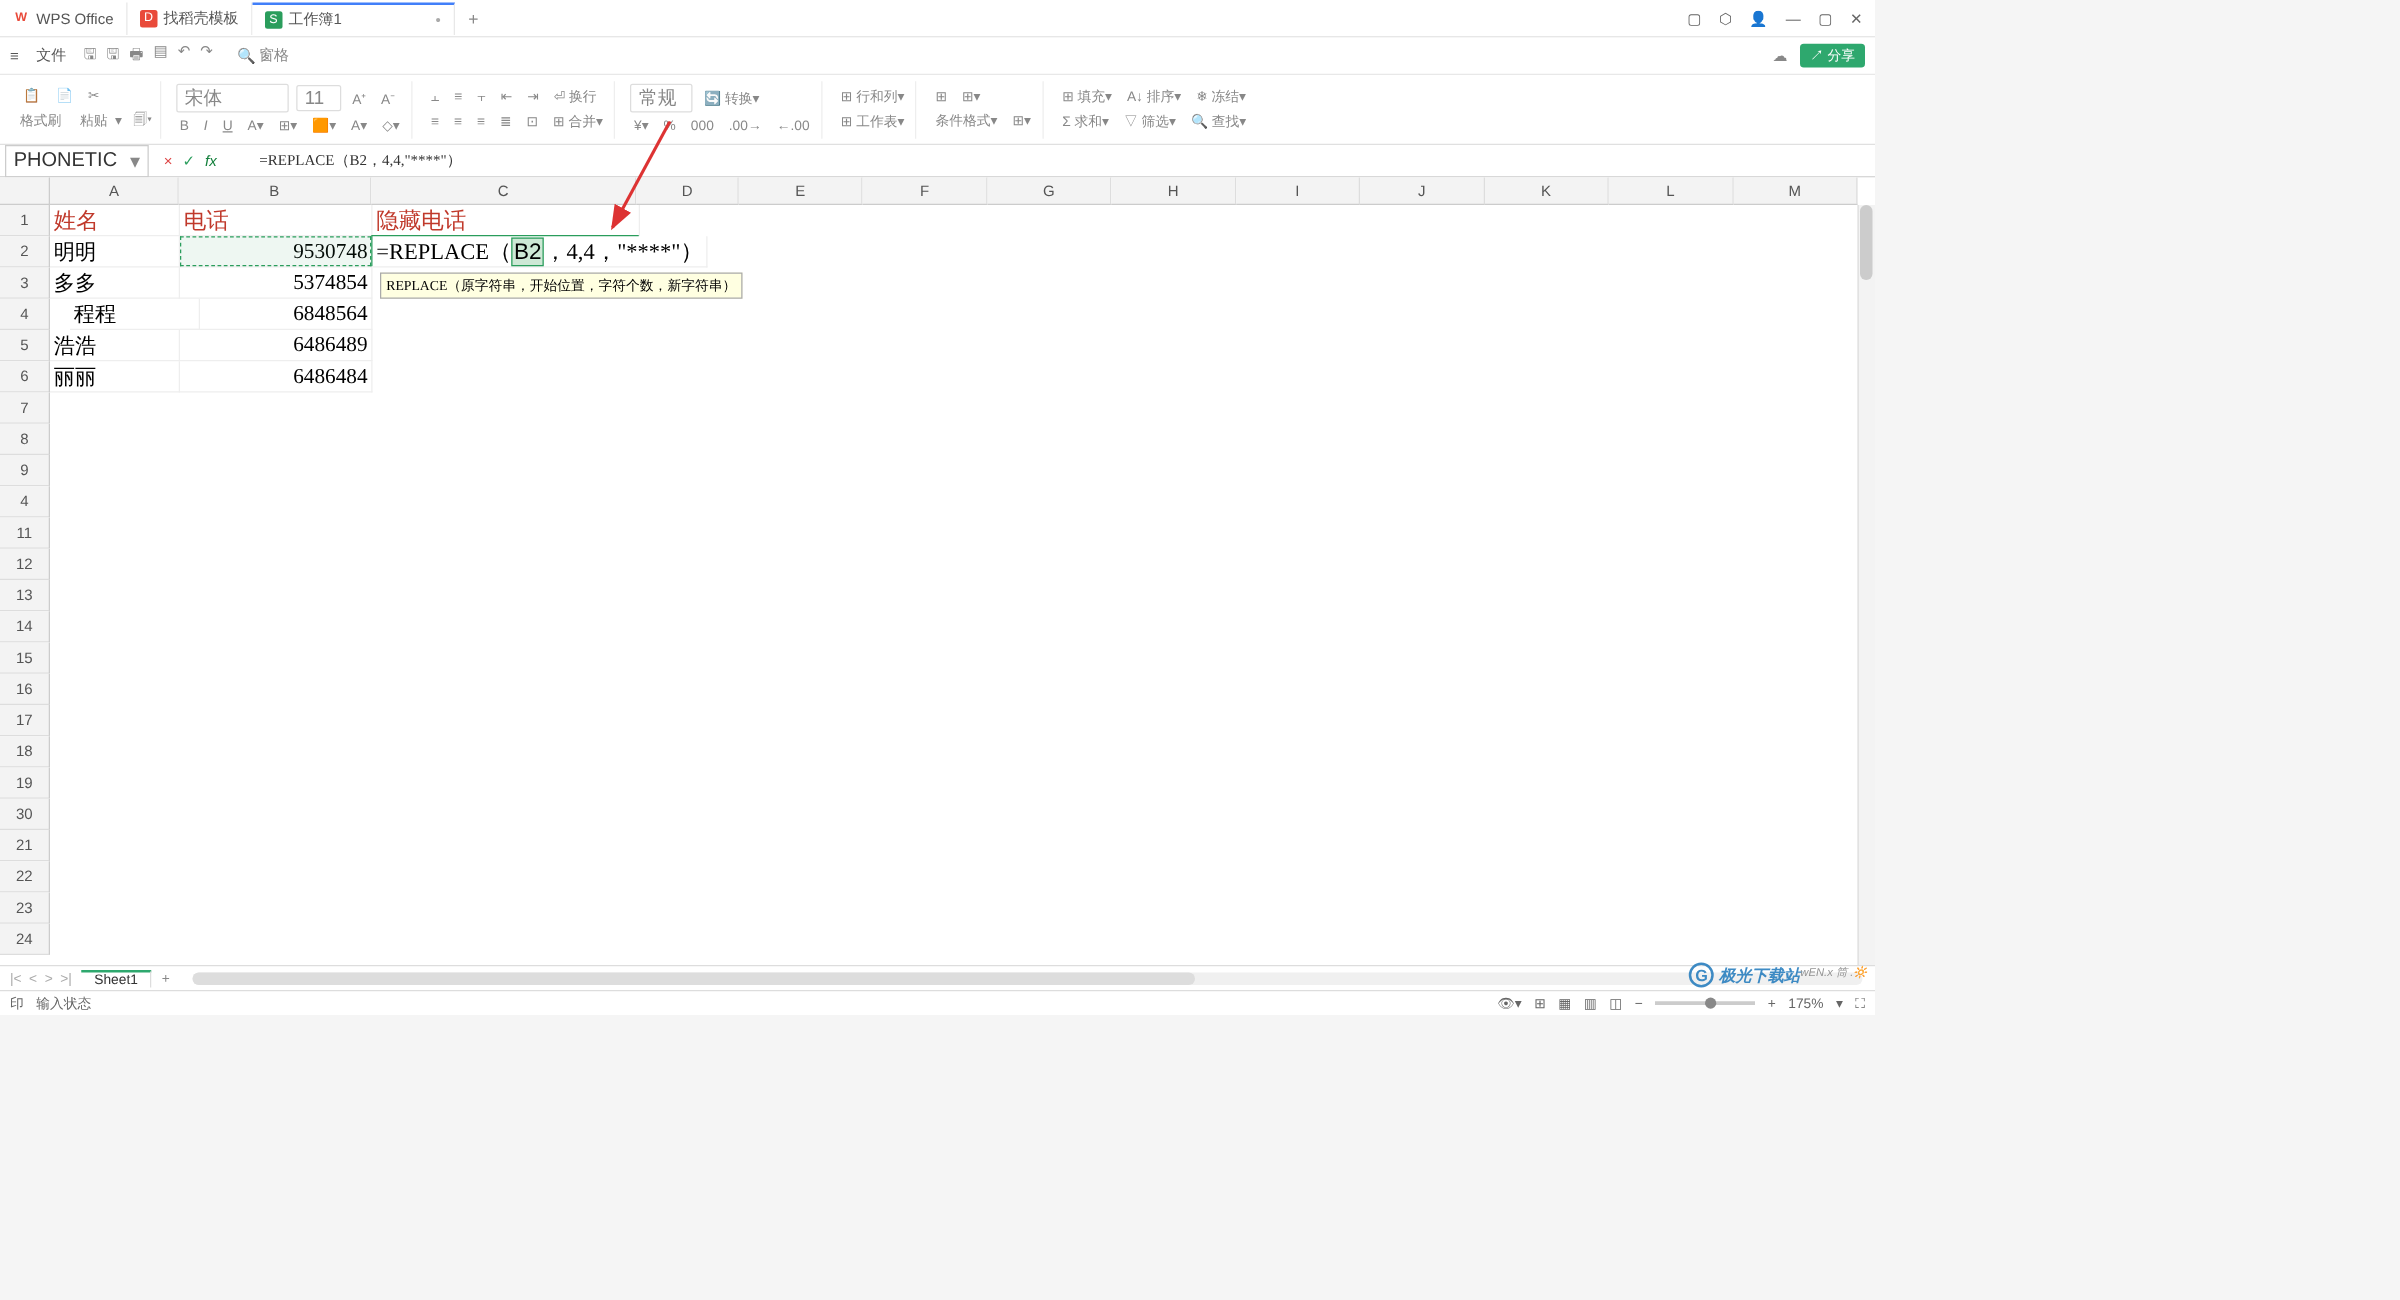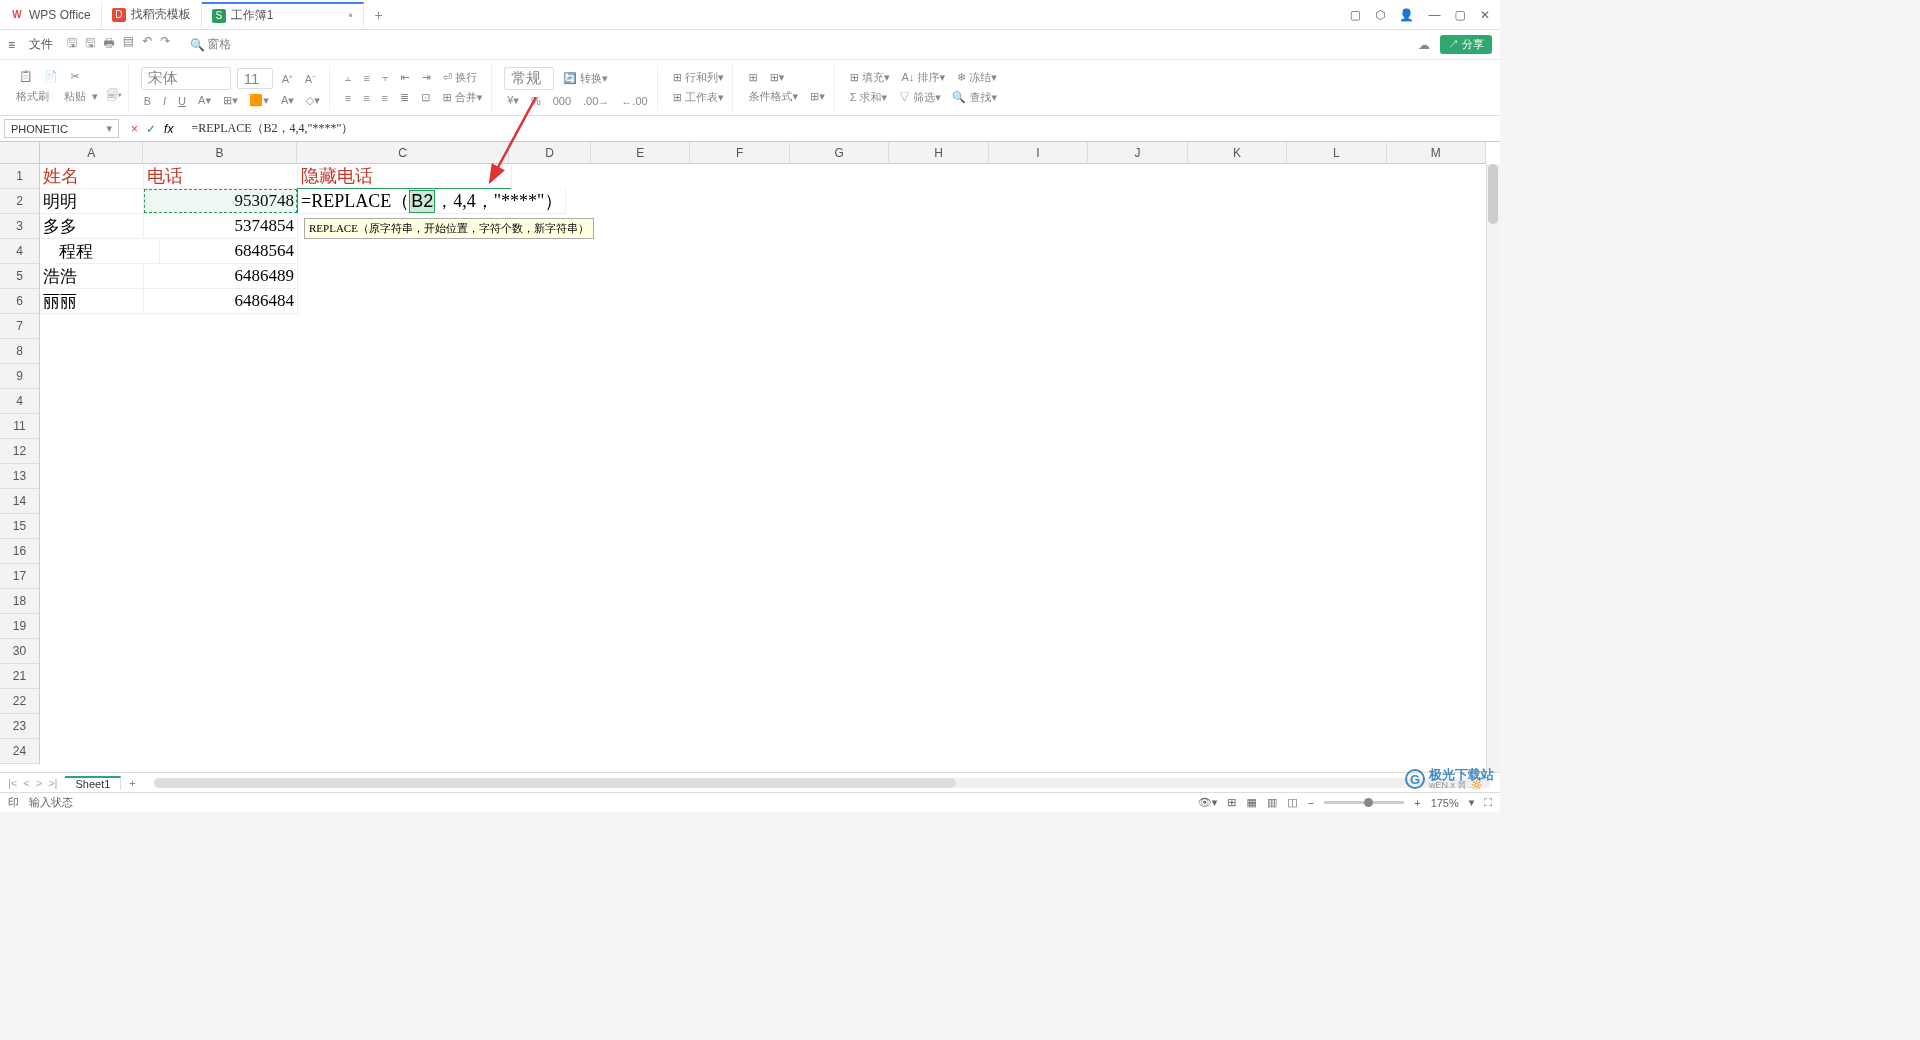"PHONETIC" .namebox { font-size: 11px -> 16px }
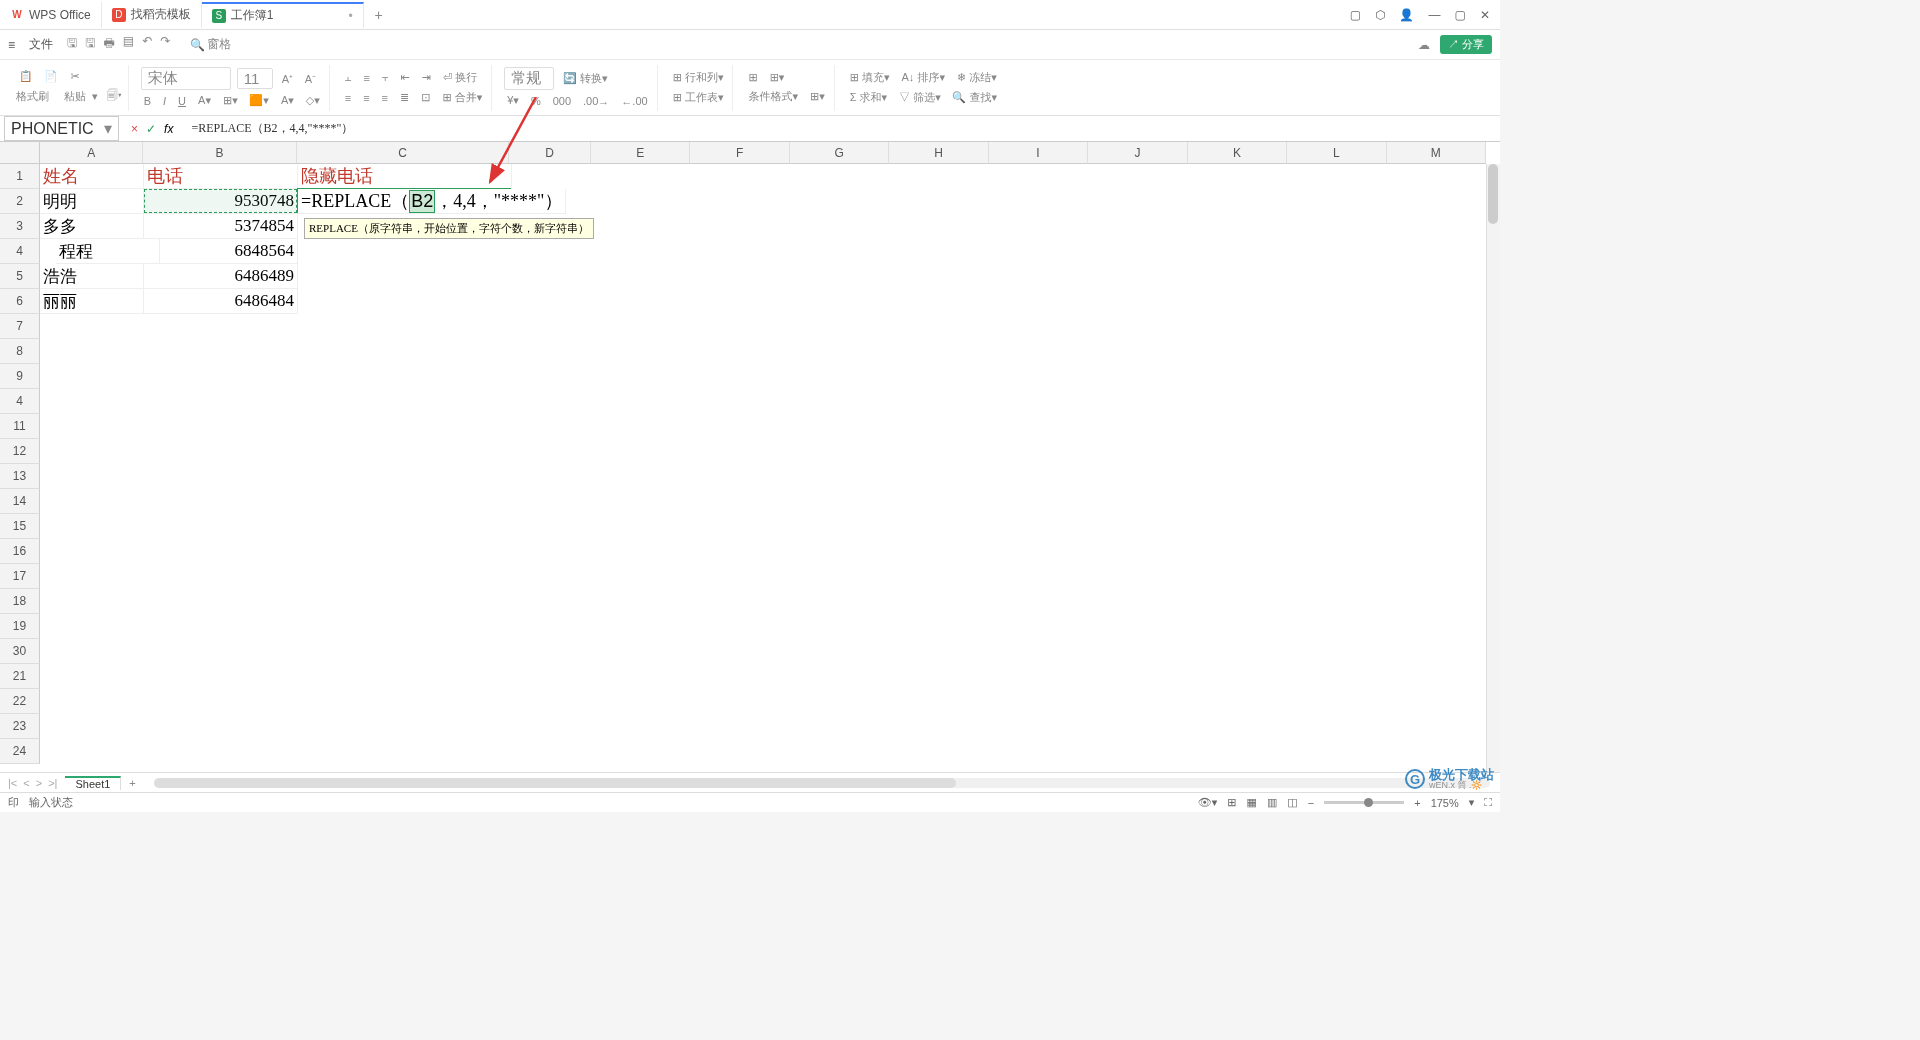"fx" .fx { color: #000000 -> #15803d; margin-right: 6px -> 22px }
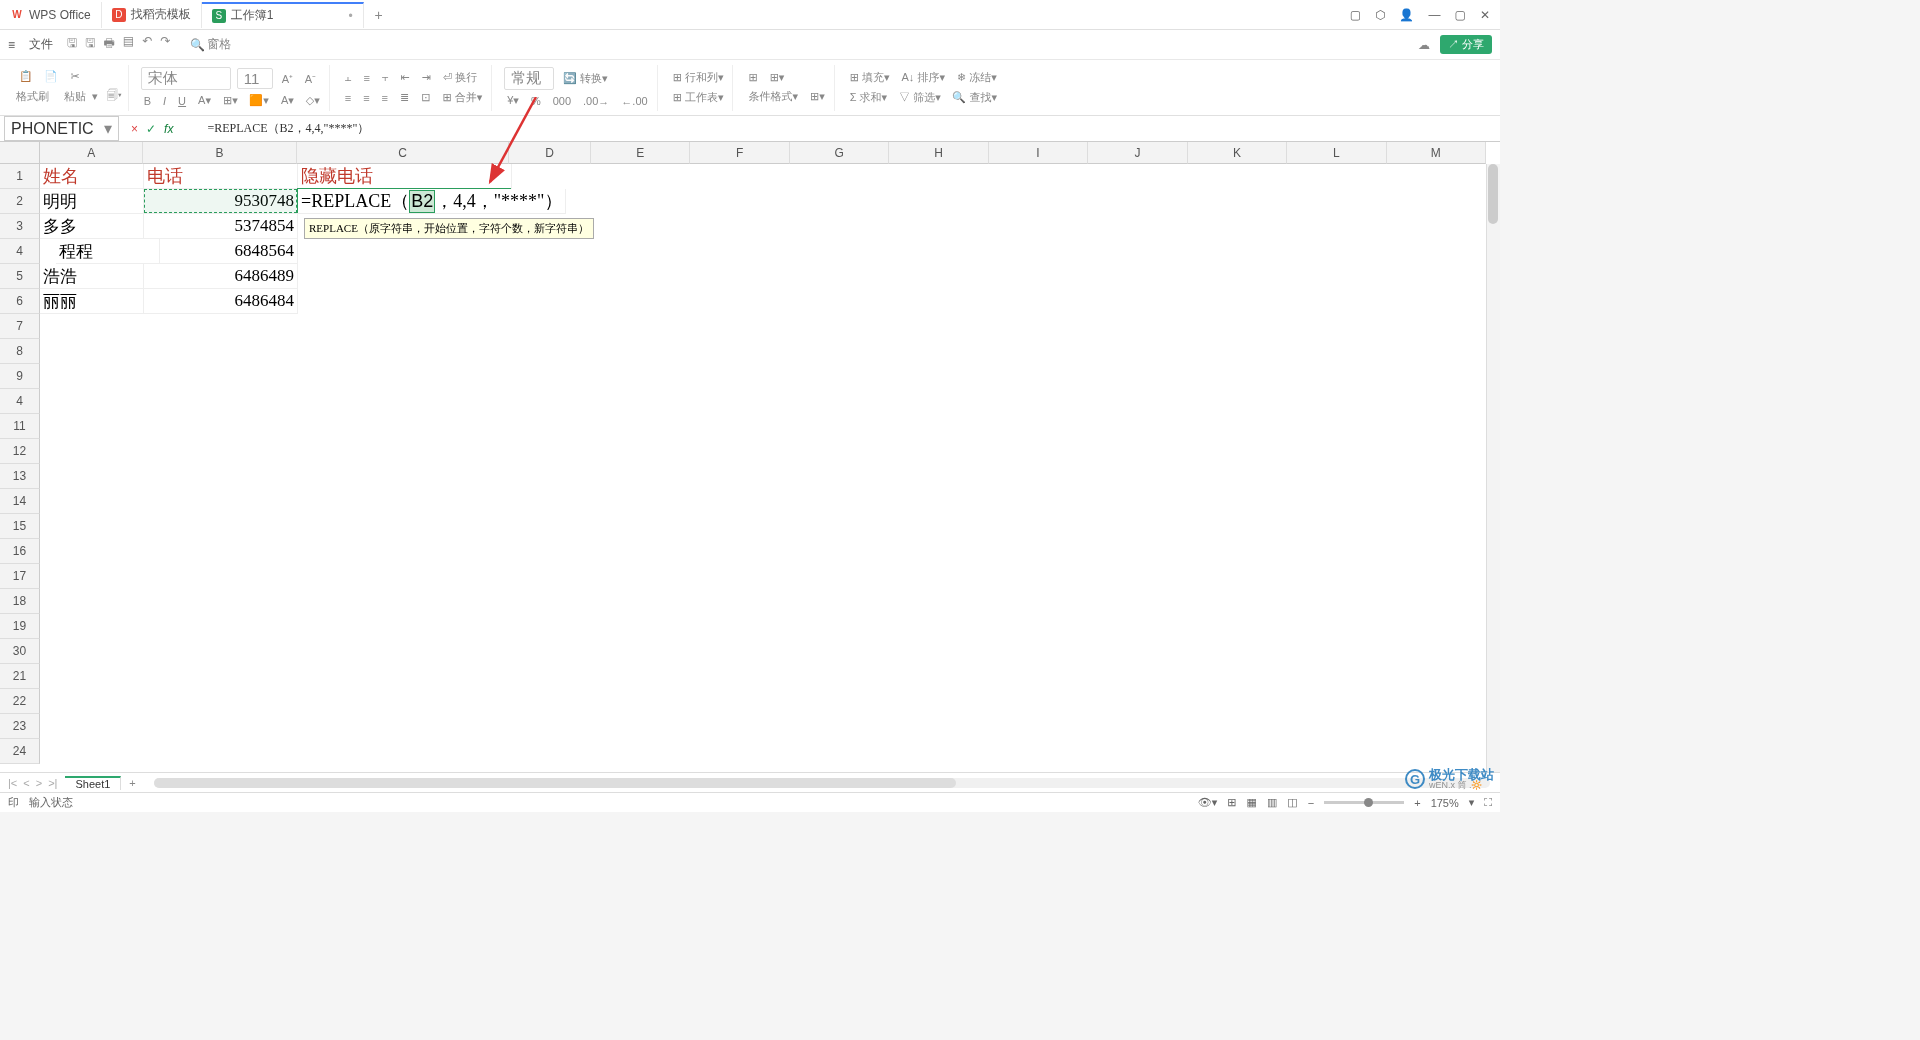"极光下载站" span { flex-direction: column -> row; font-style: none -> italic }
